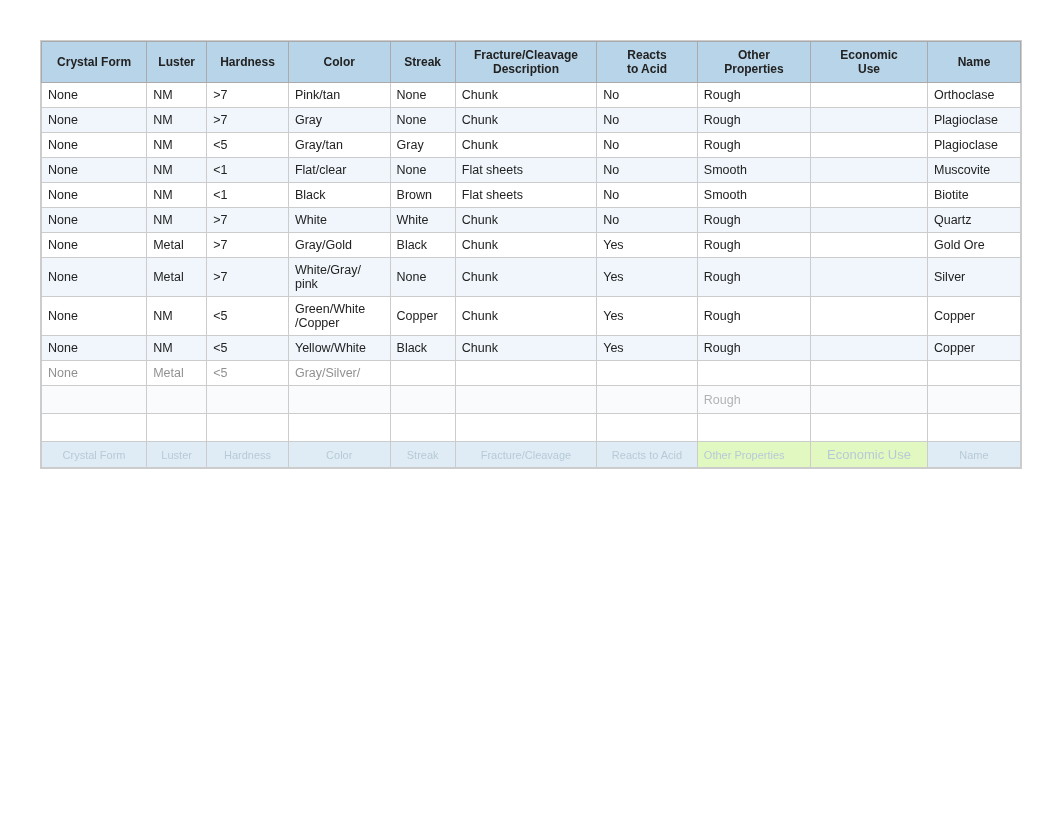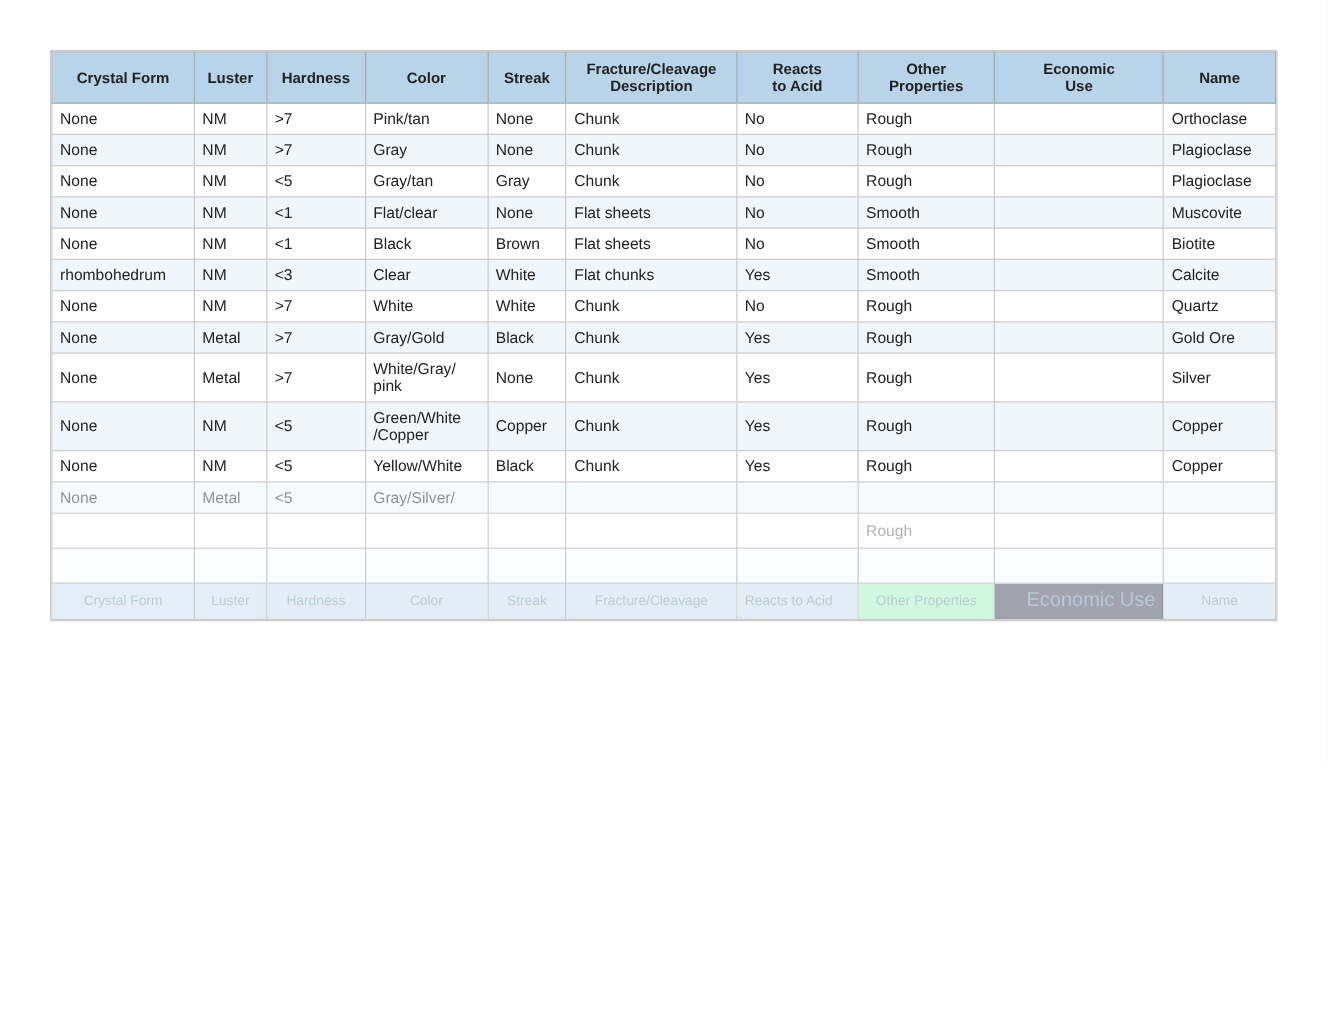"rhombohedrum" tr { html: <tr> <td>rhombohedrum</td> <td>NM</td> <td>&lt;3</td> <td>Clear</td> <td>White</td> <td>Flat chunks</td> <td>Yes</td> <td>Smooth</td> <td></td> <td>Calcite</td> </tr> -> none }
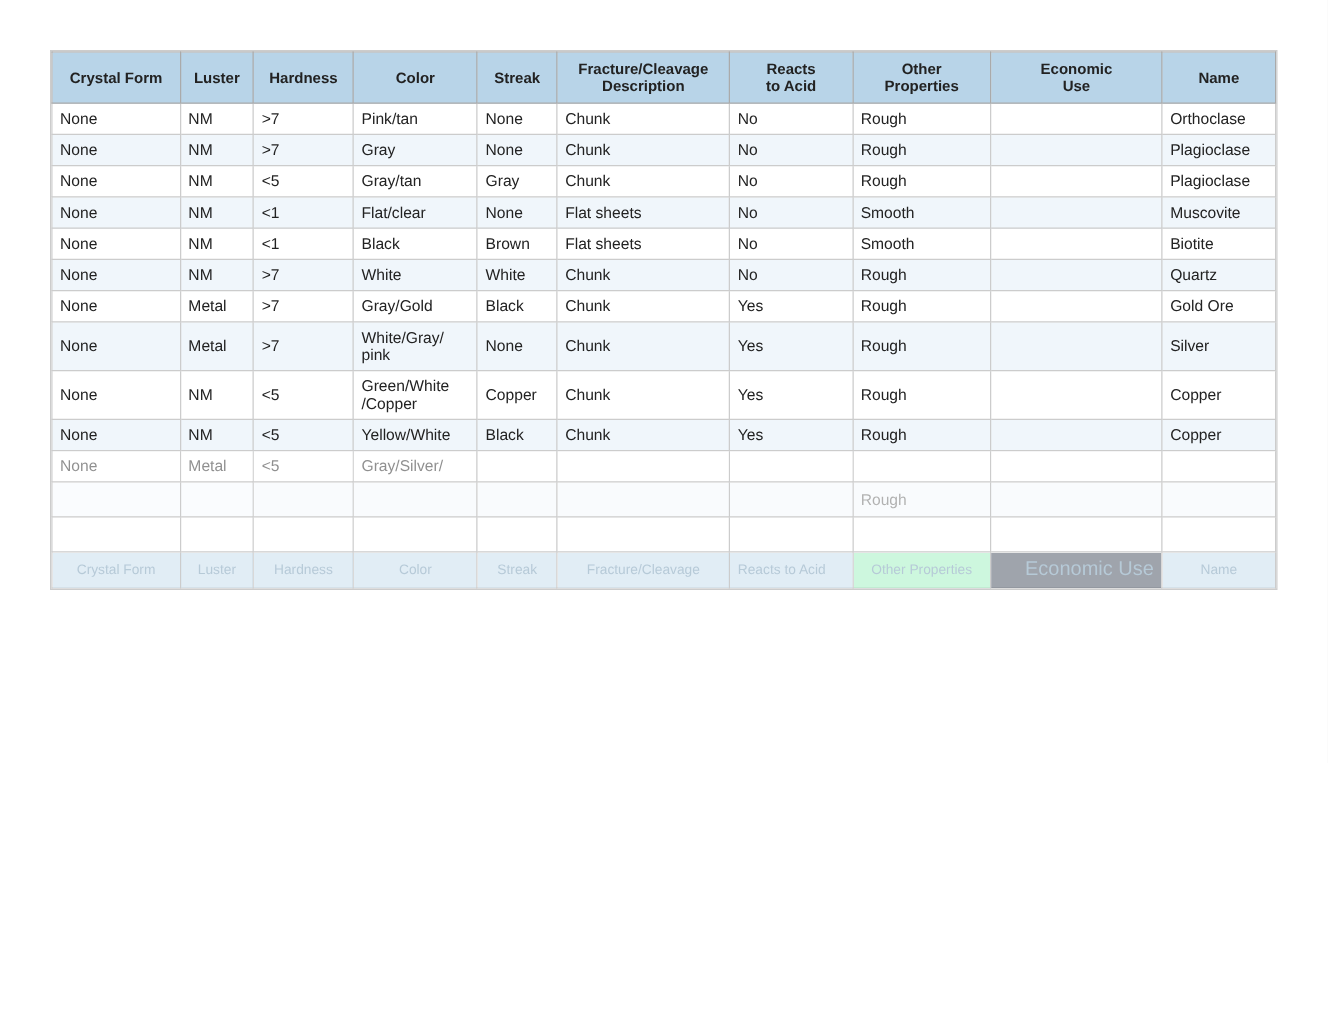"Reacts to Acid" td { text-align: none -> center }
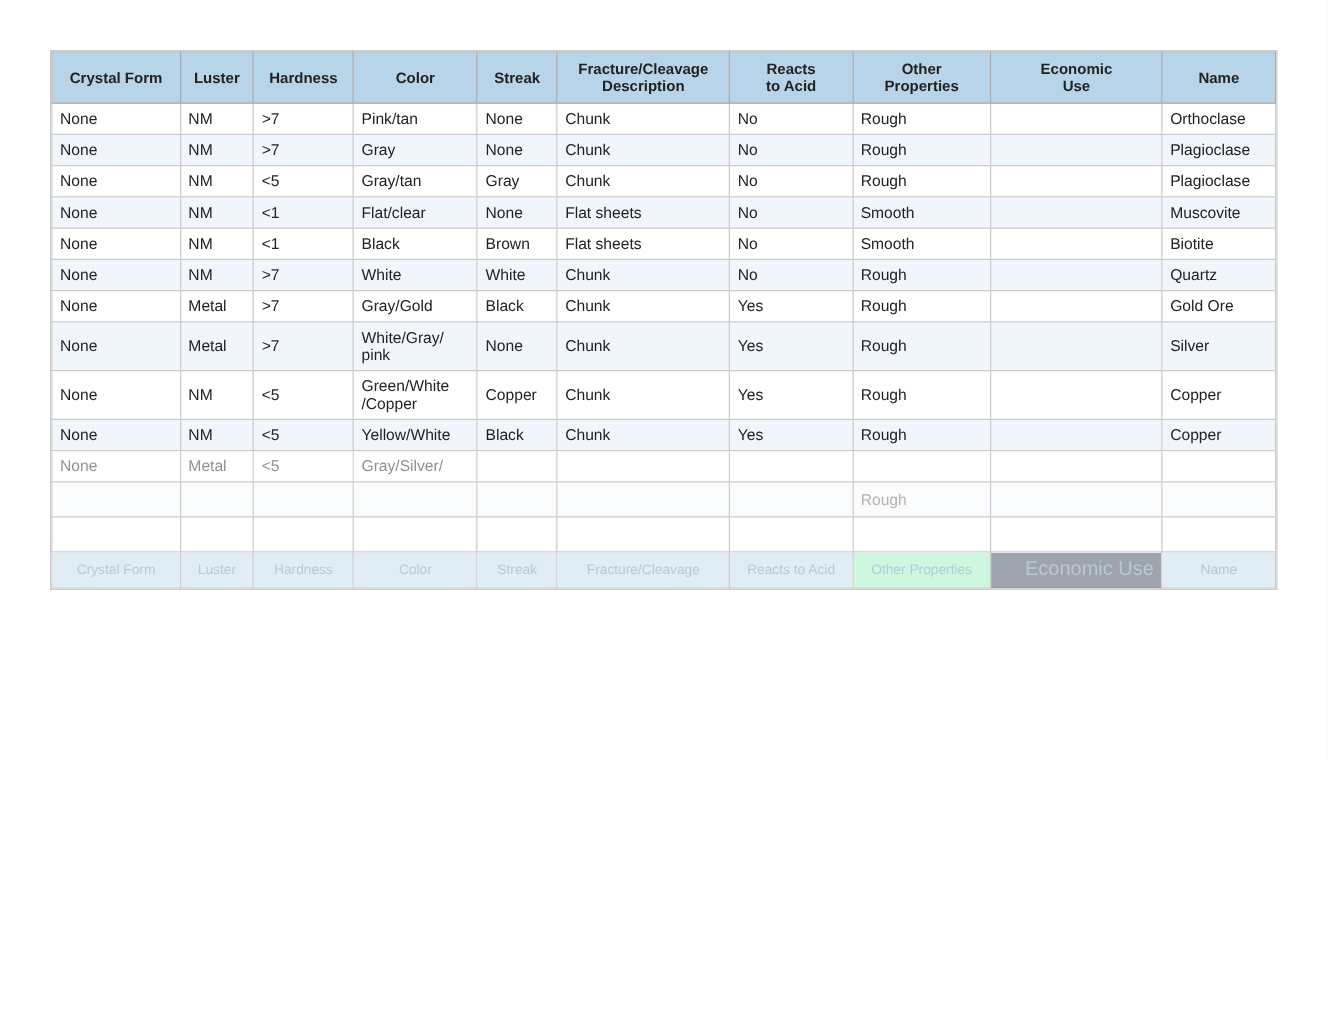"Other Properties" td { background: #86efac -> #bef264; text-align: center -> left }
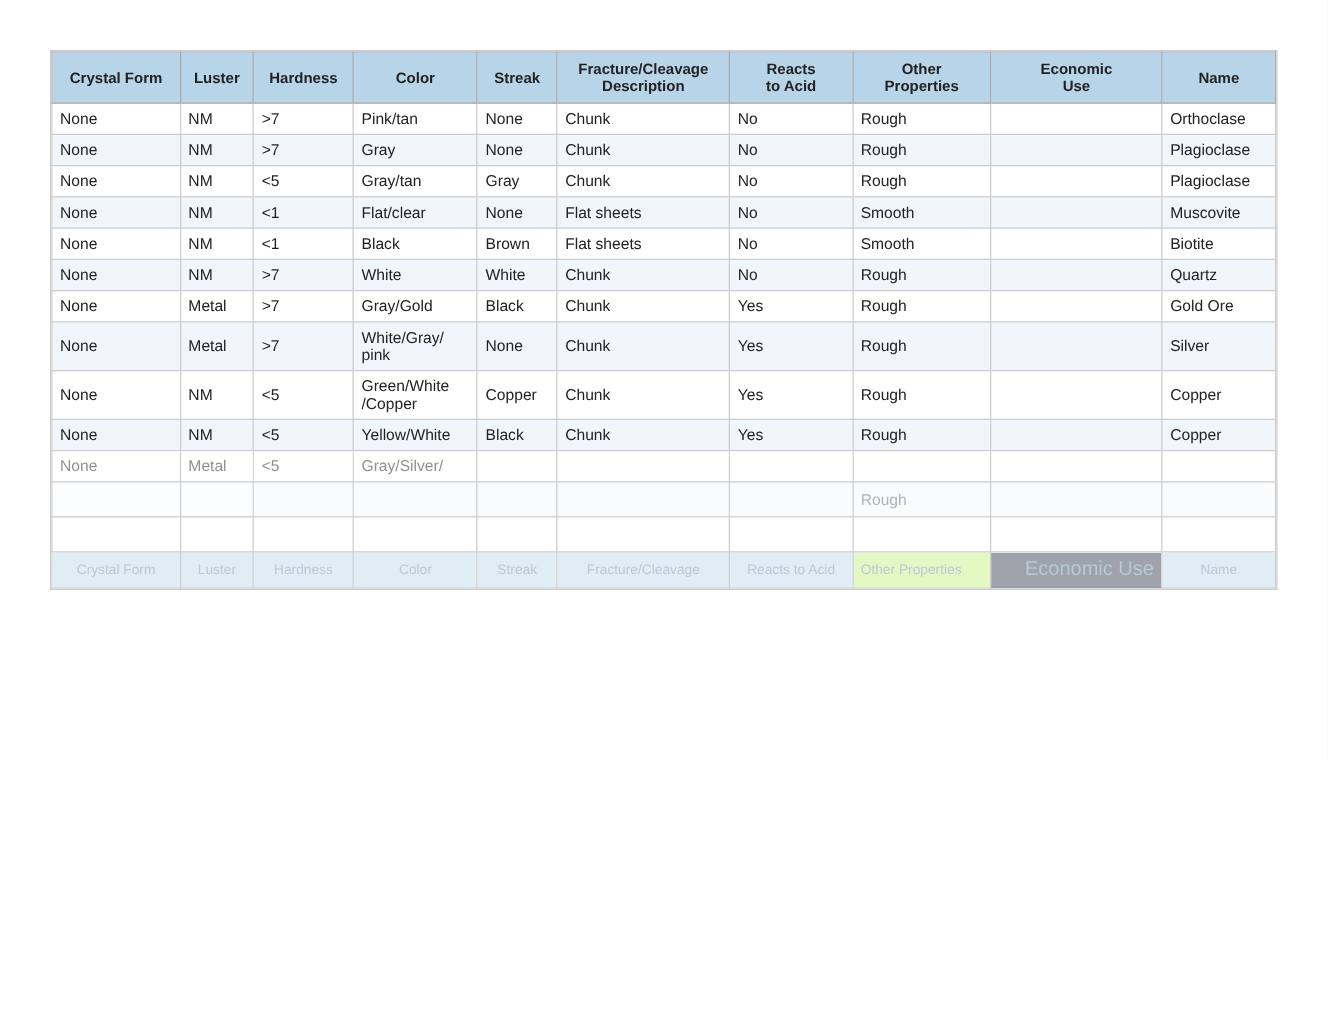"Economic Use" td { background: #0f172a -> #bef264; font-size: 16px -> 13px; text-align: right -> center }
